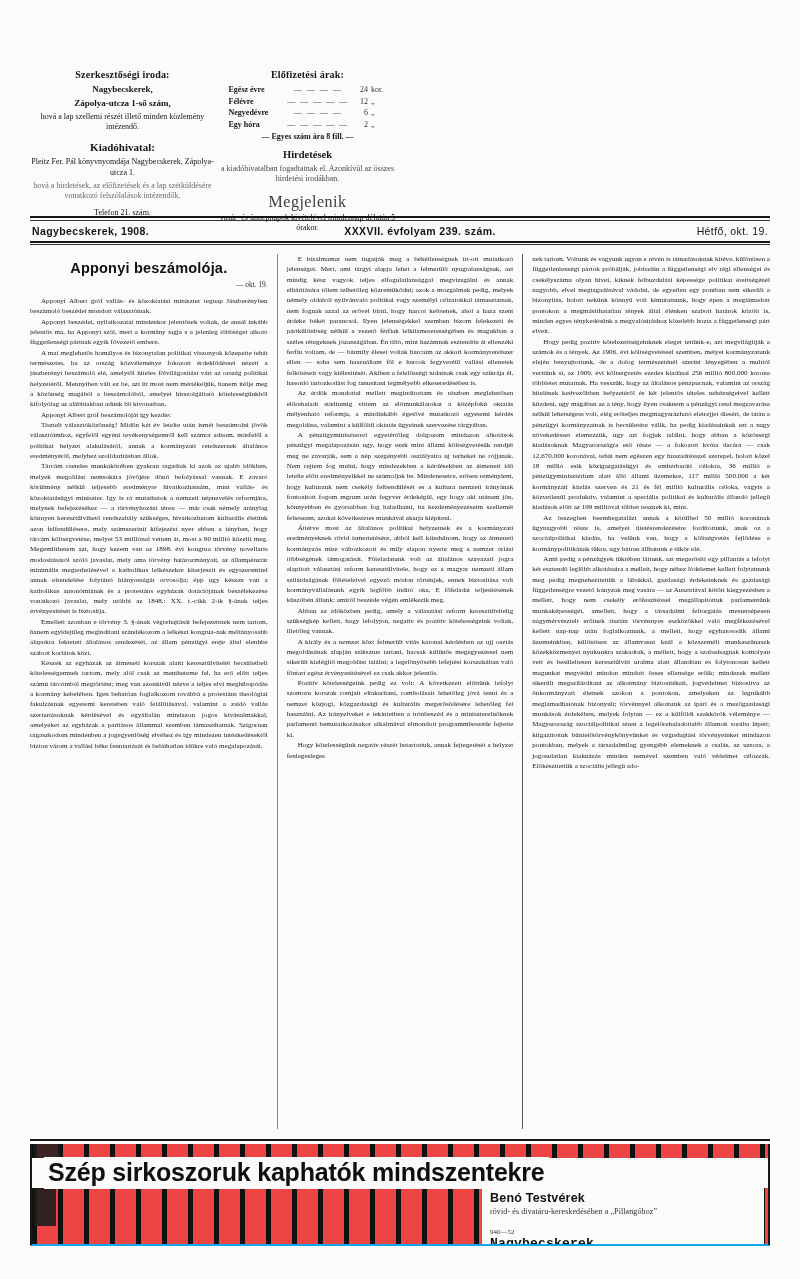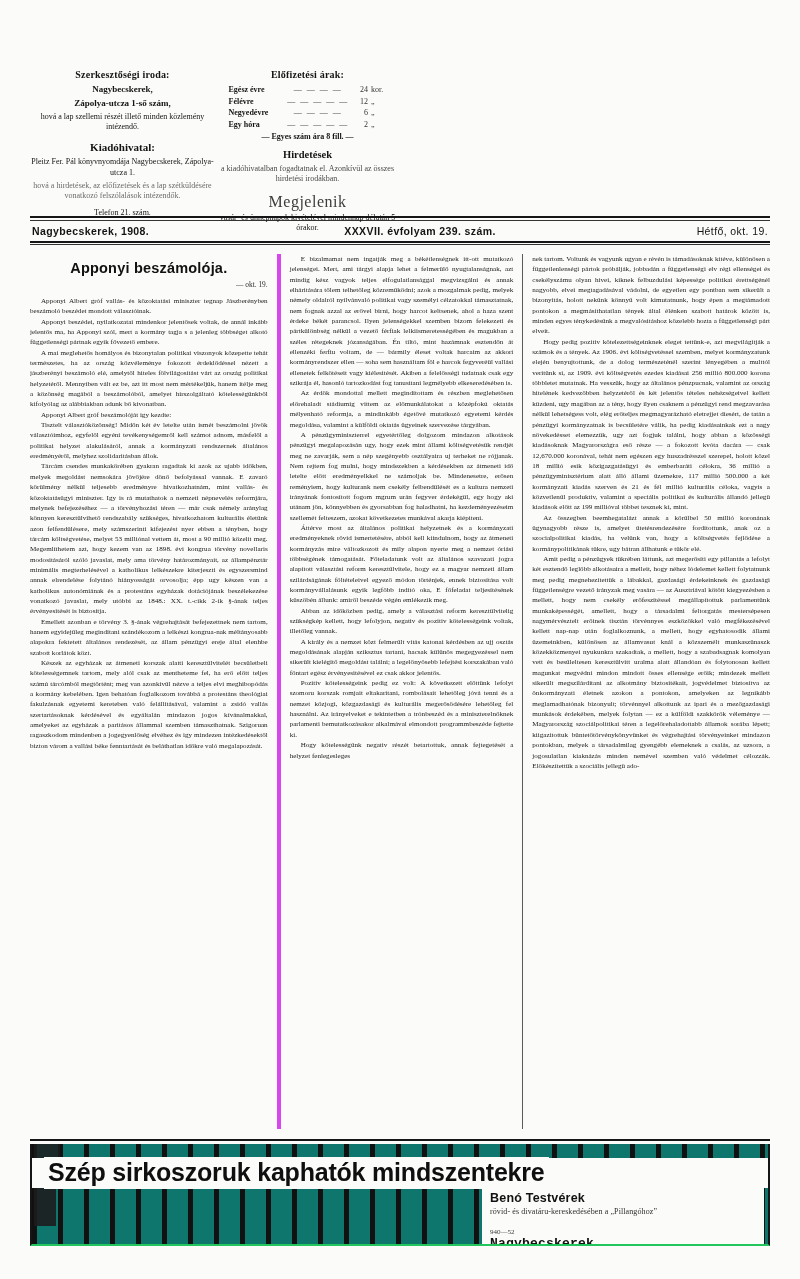"E bizalmamat nem ingatják meg" .col.c2 { border-left: 4px solid #d946ef -> 1px solid #d946ef }
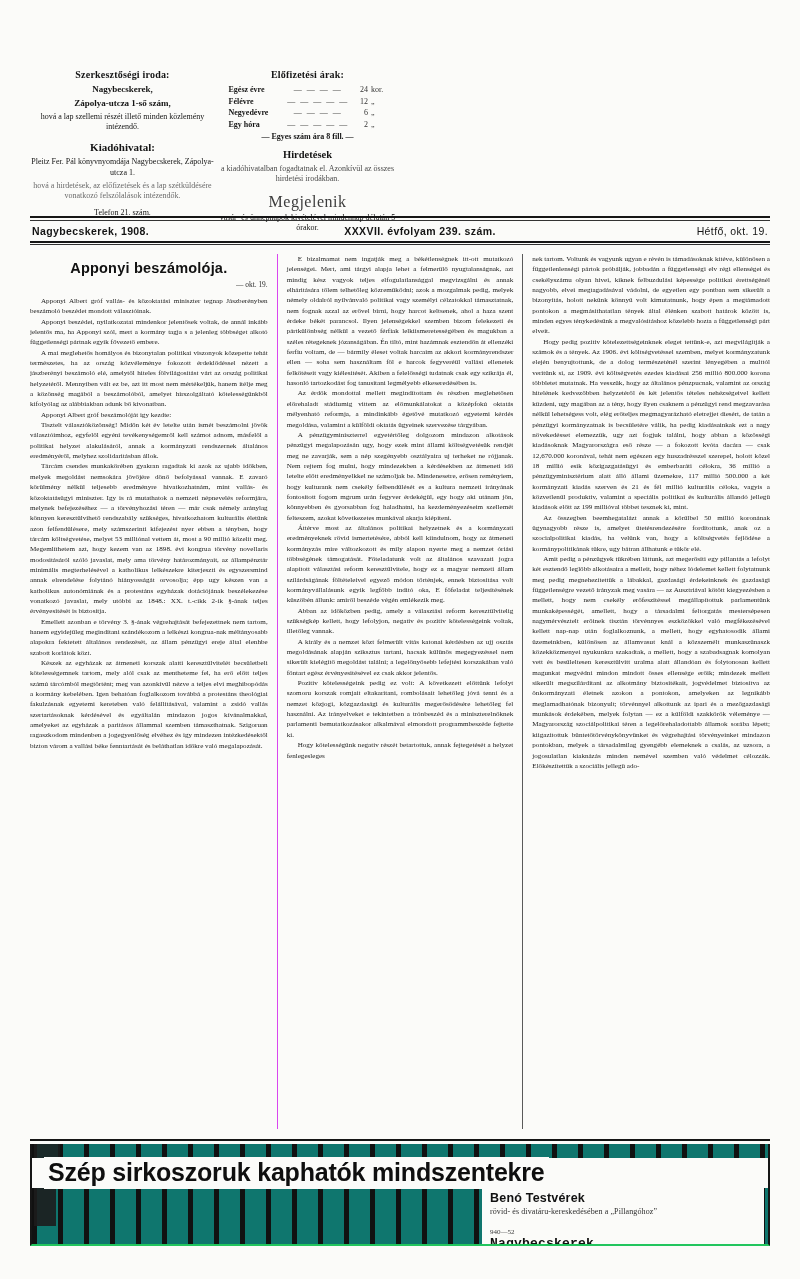"Szép sirkoszoruk kaphatók mindszentekre" .ad-box { background: #0f766e -> #ef4444; border-bottom: 2px solid #22c55e -> 2px solid #0ea5e9 }
